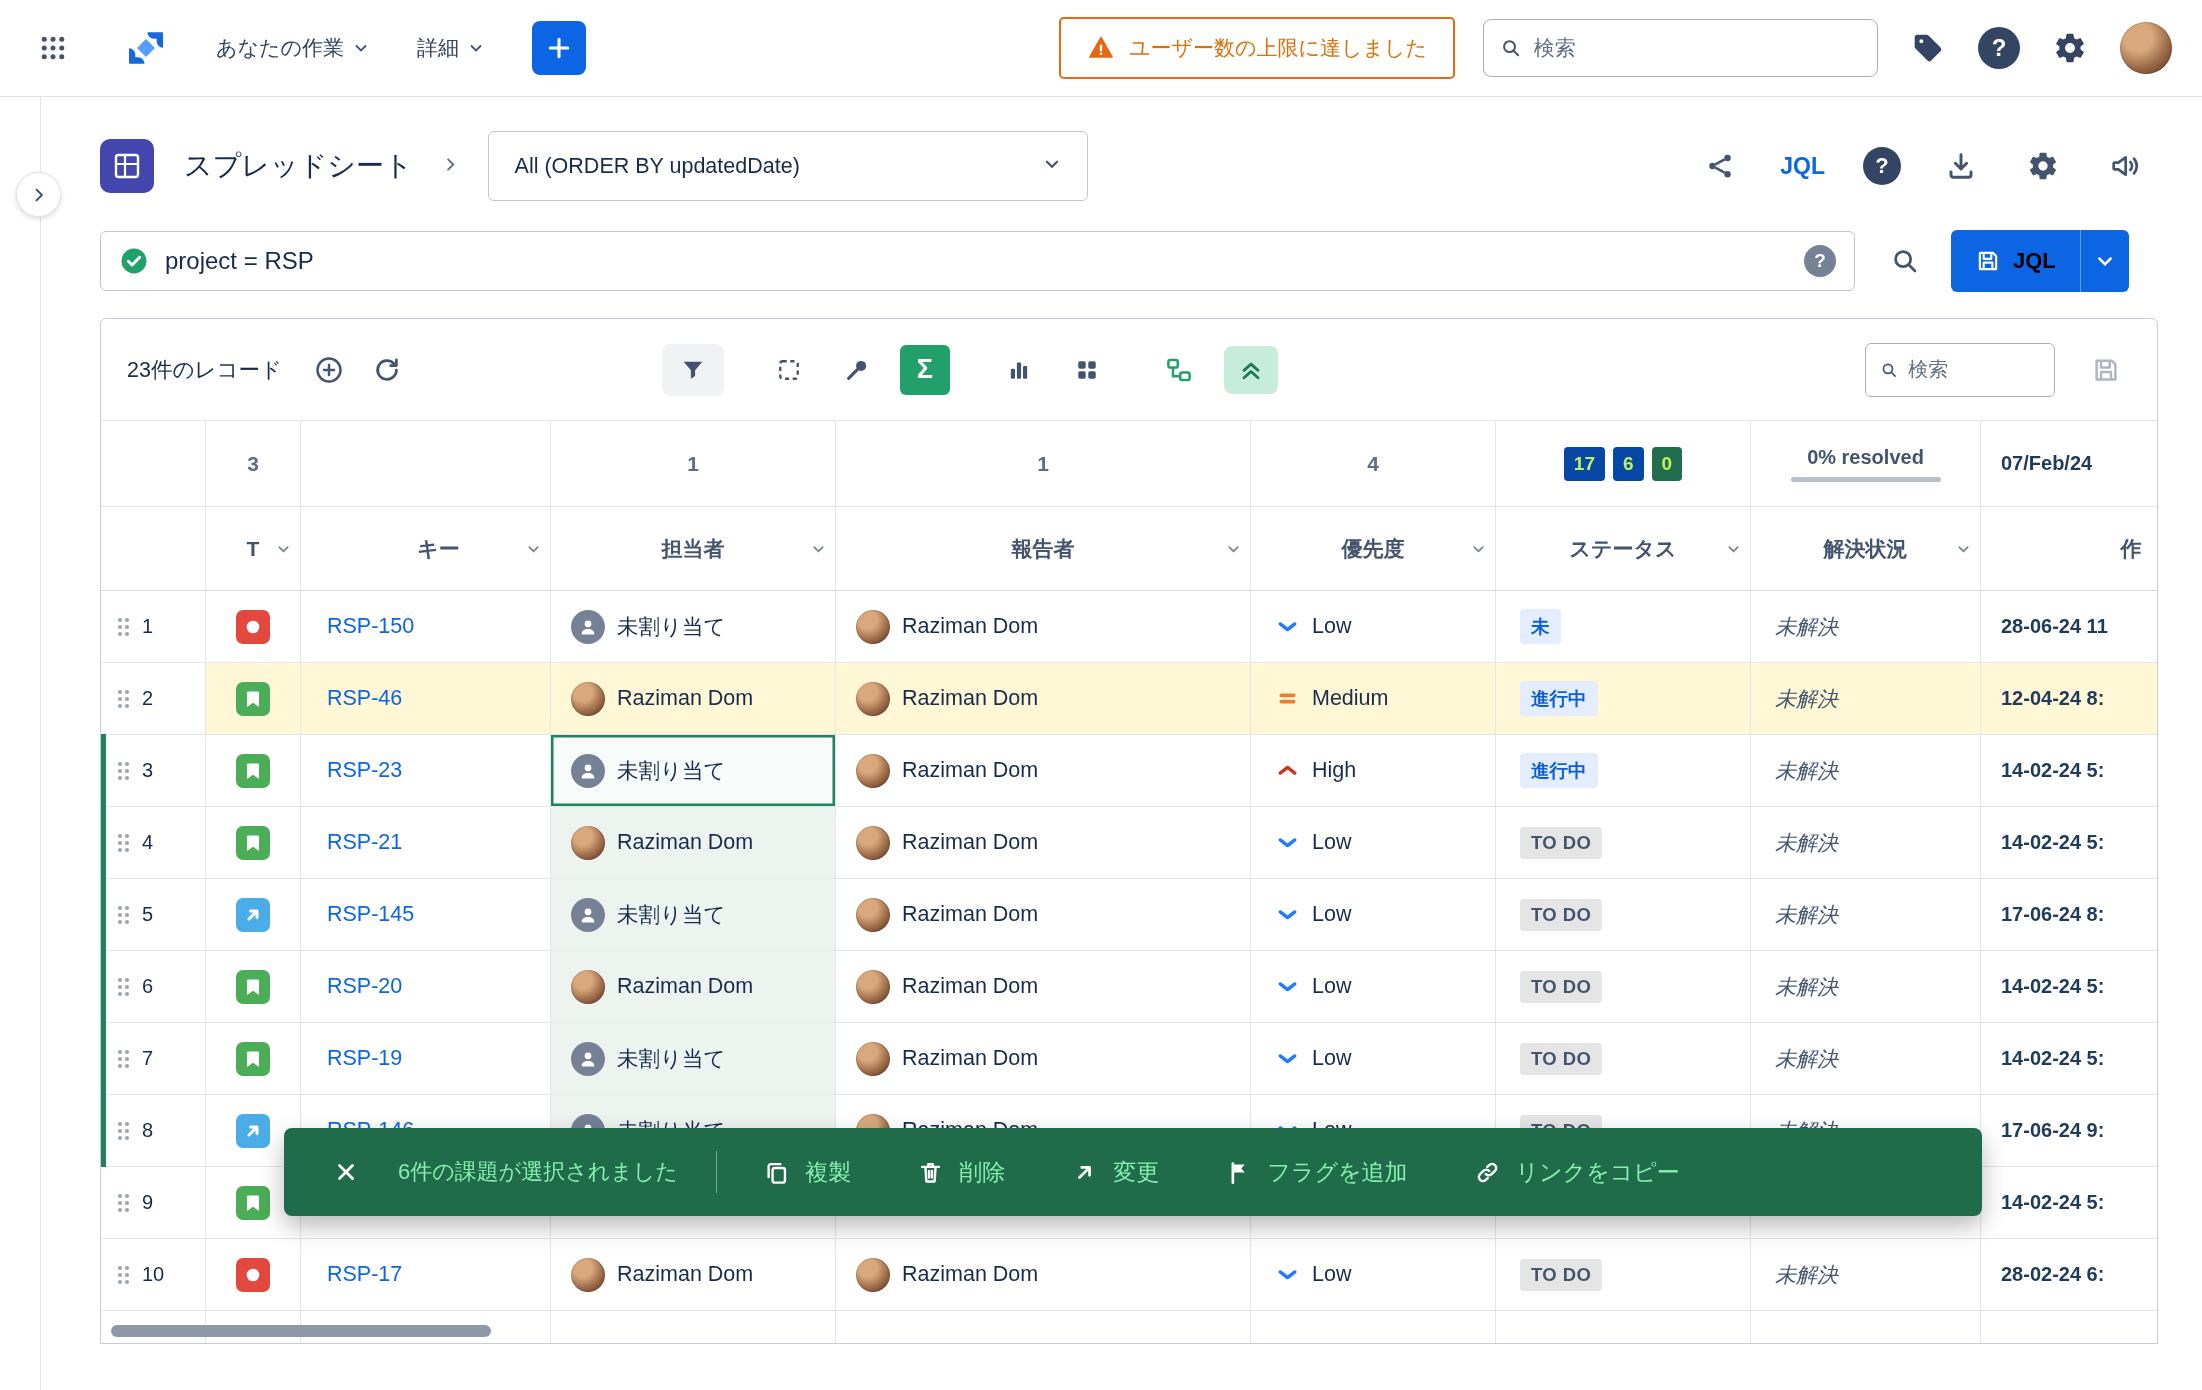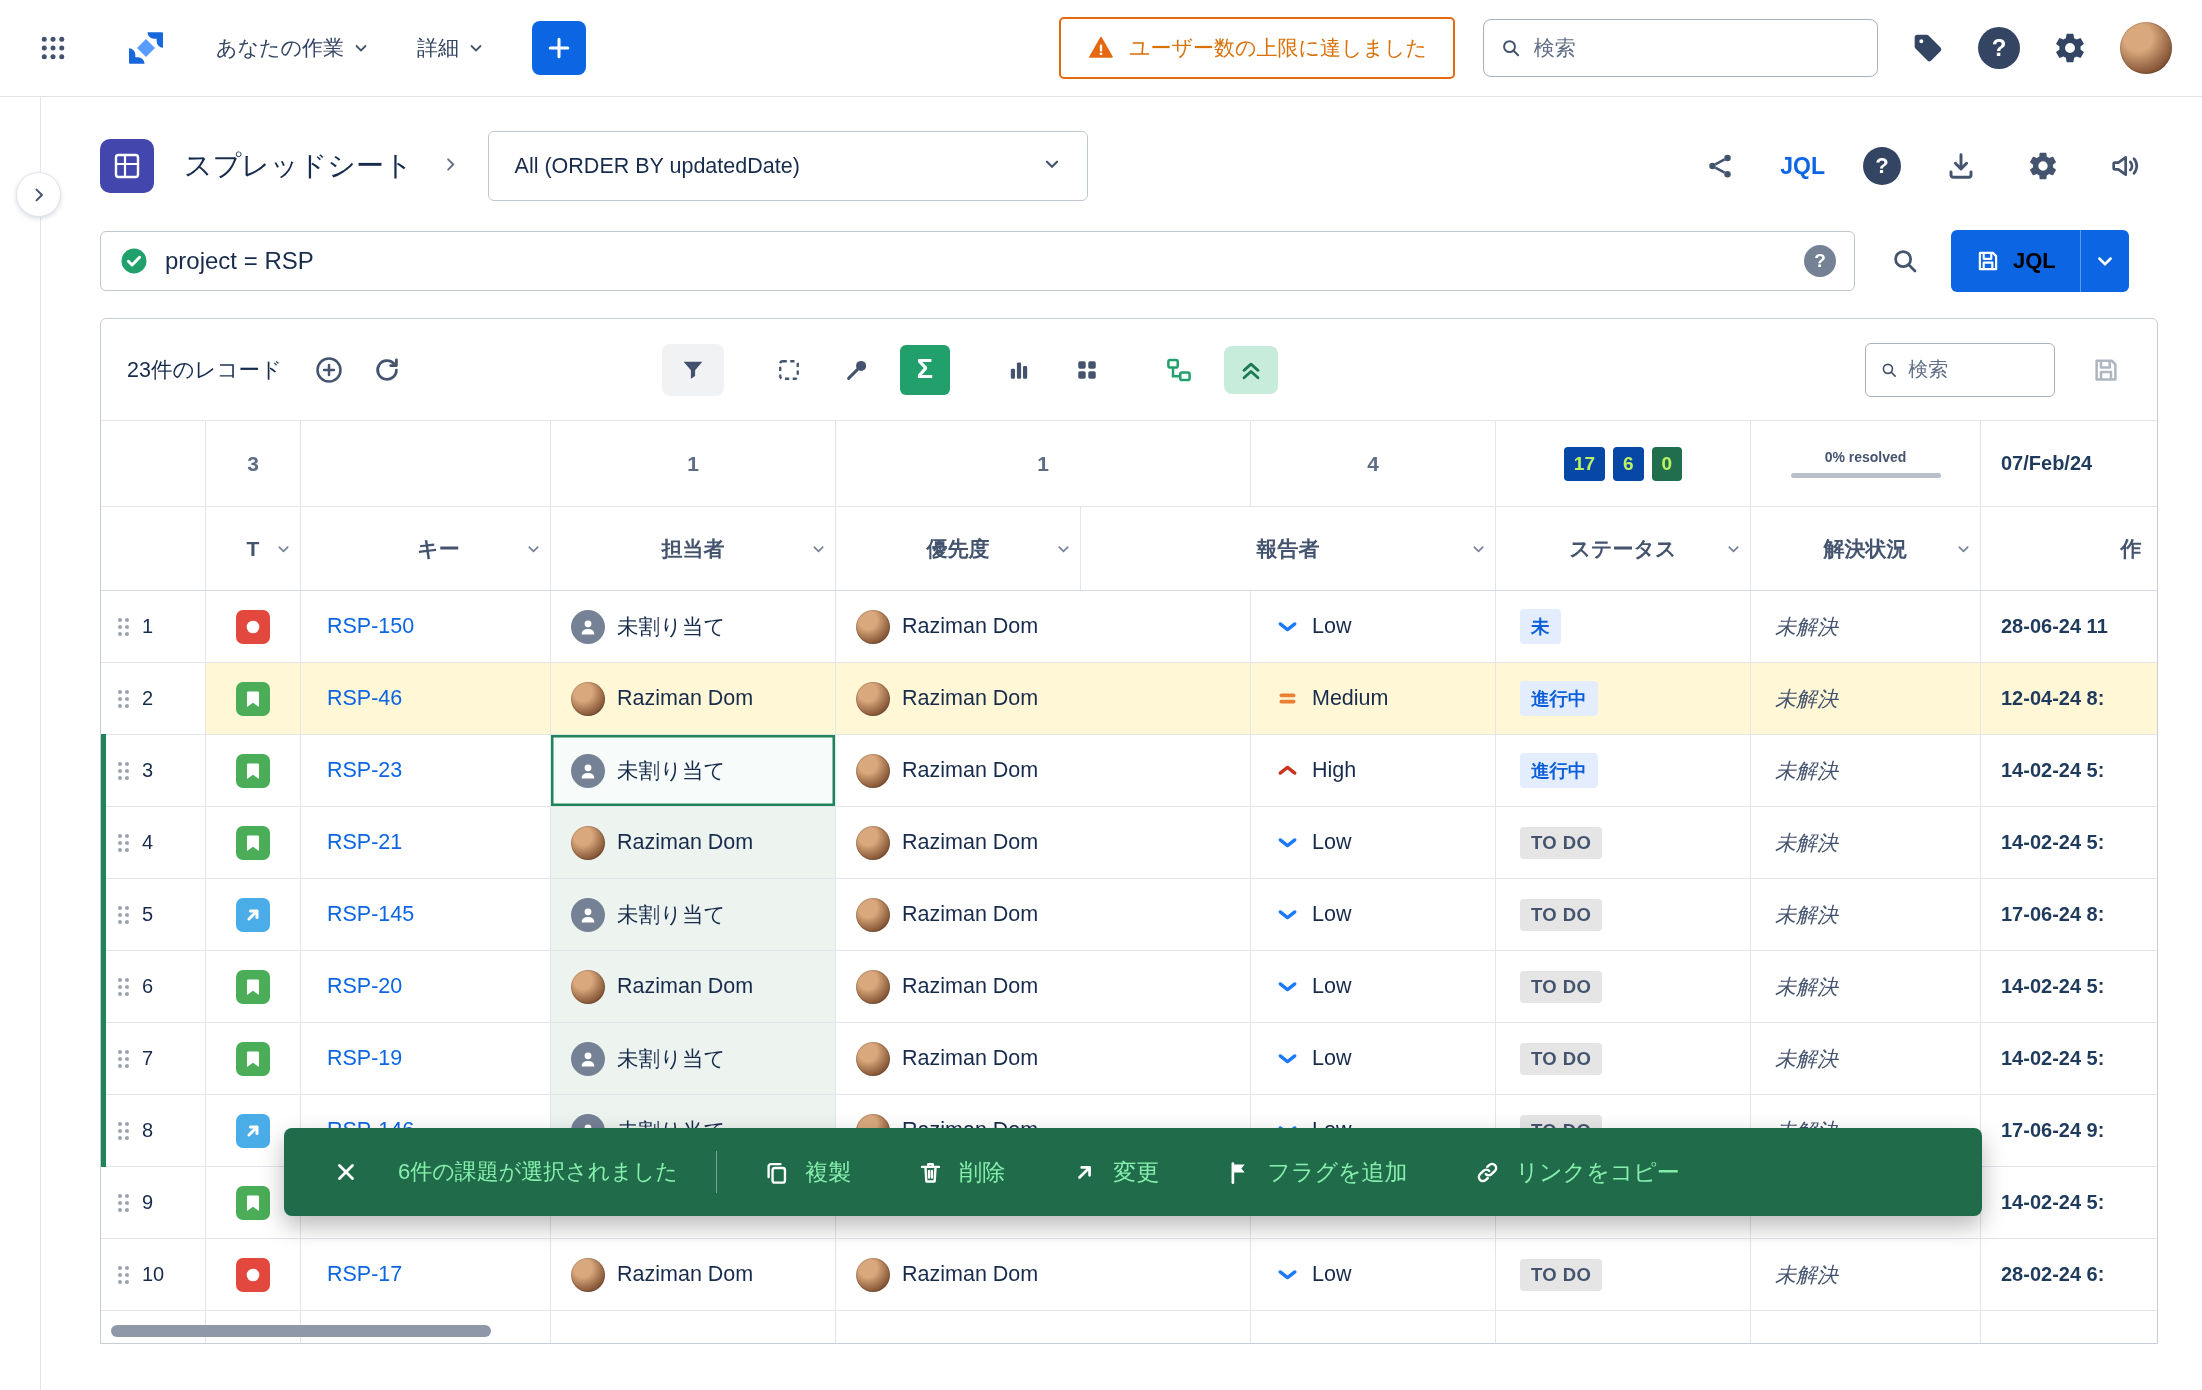"0% resolved" .resolved-text { font-size: 14px -> 20px }
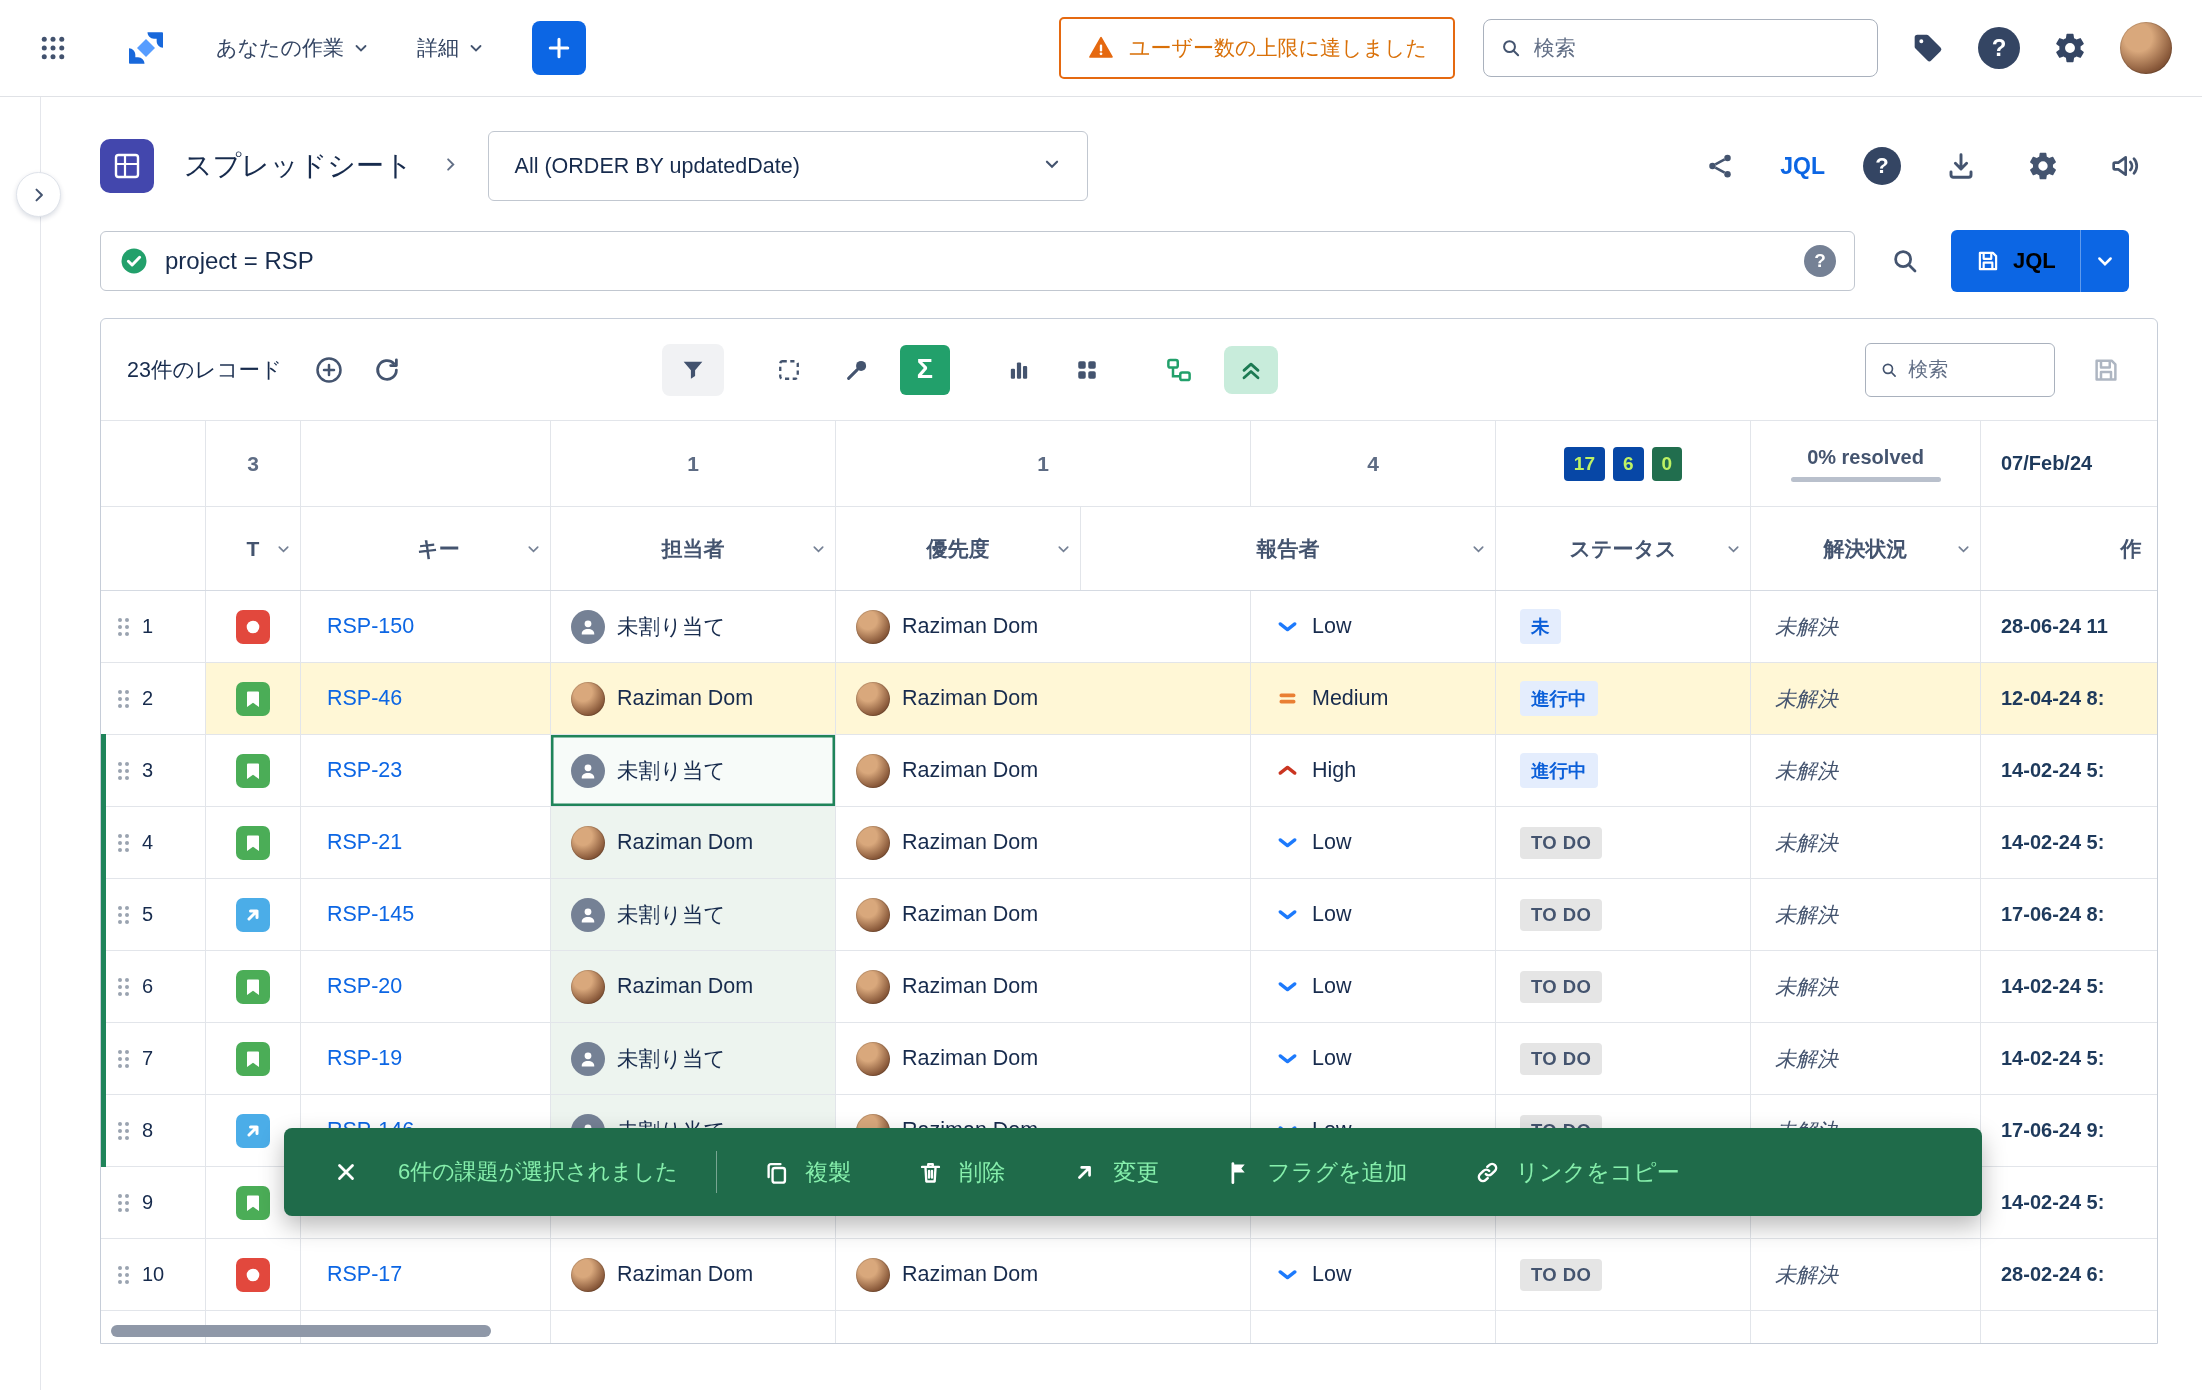"優先度" div.cell { order: before "報告者" -> after "報告者" }
